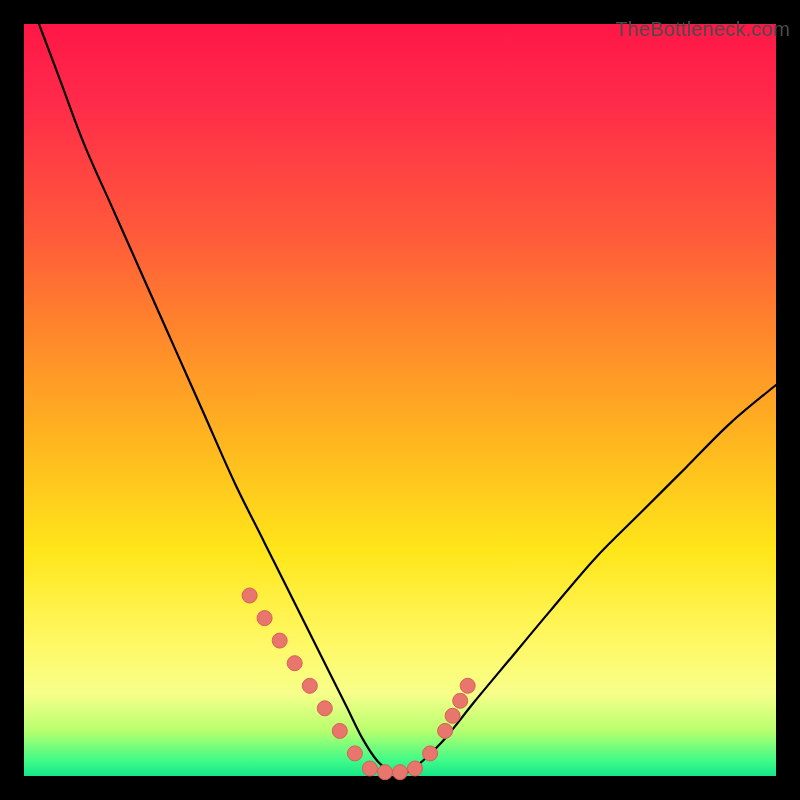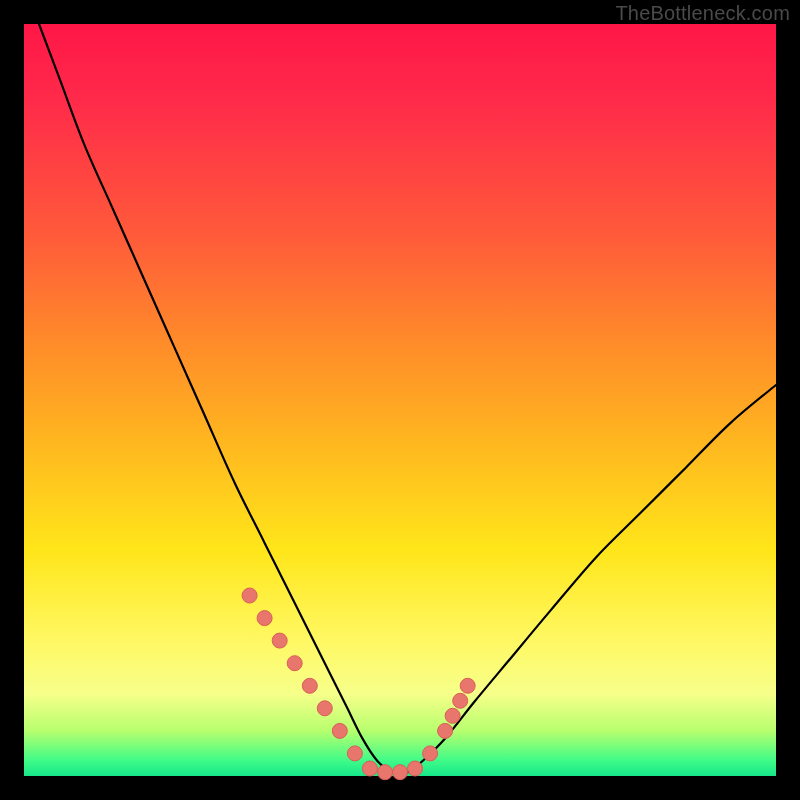"TheBottleneck.com" .attribution { top: 2px -> 18px }
